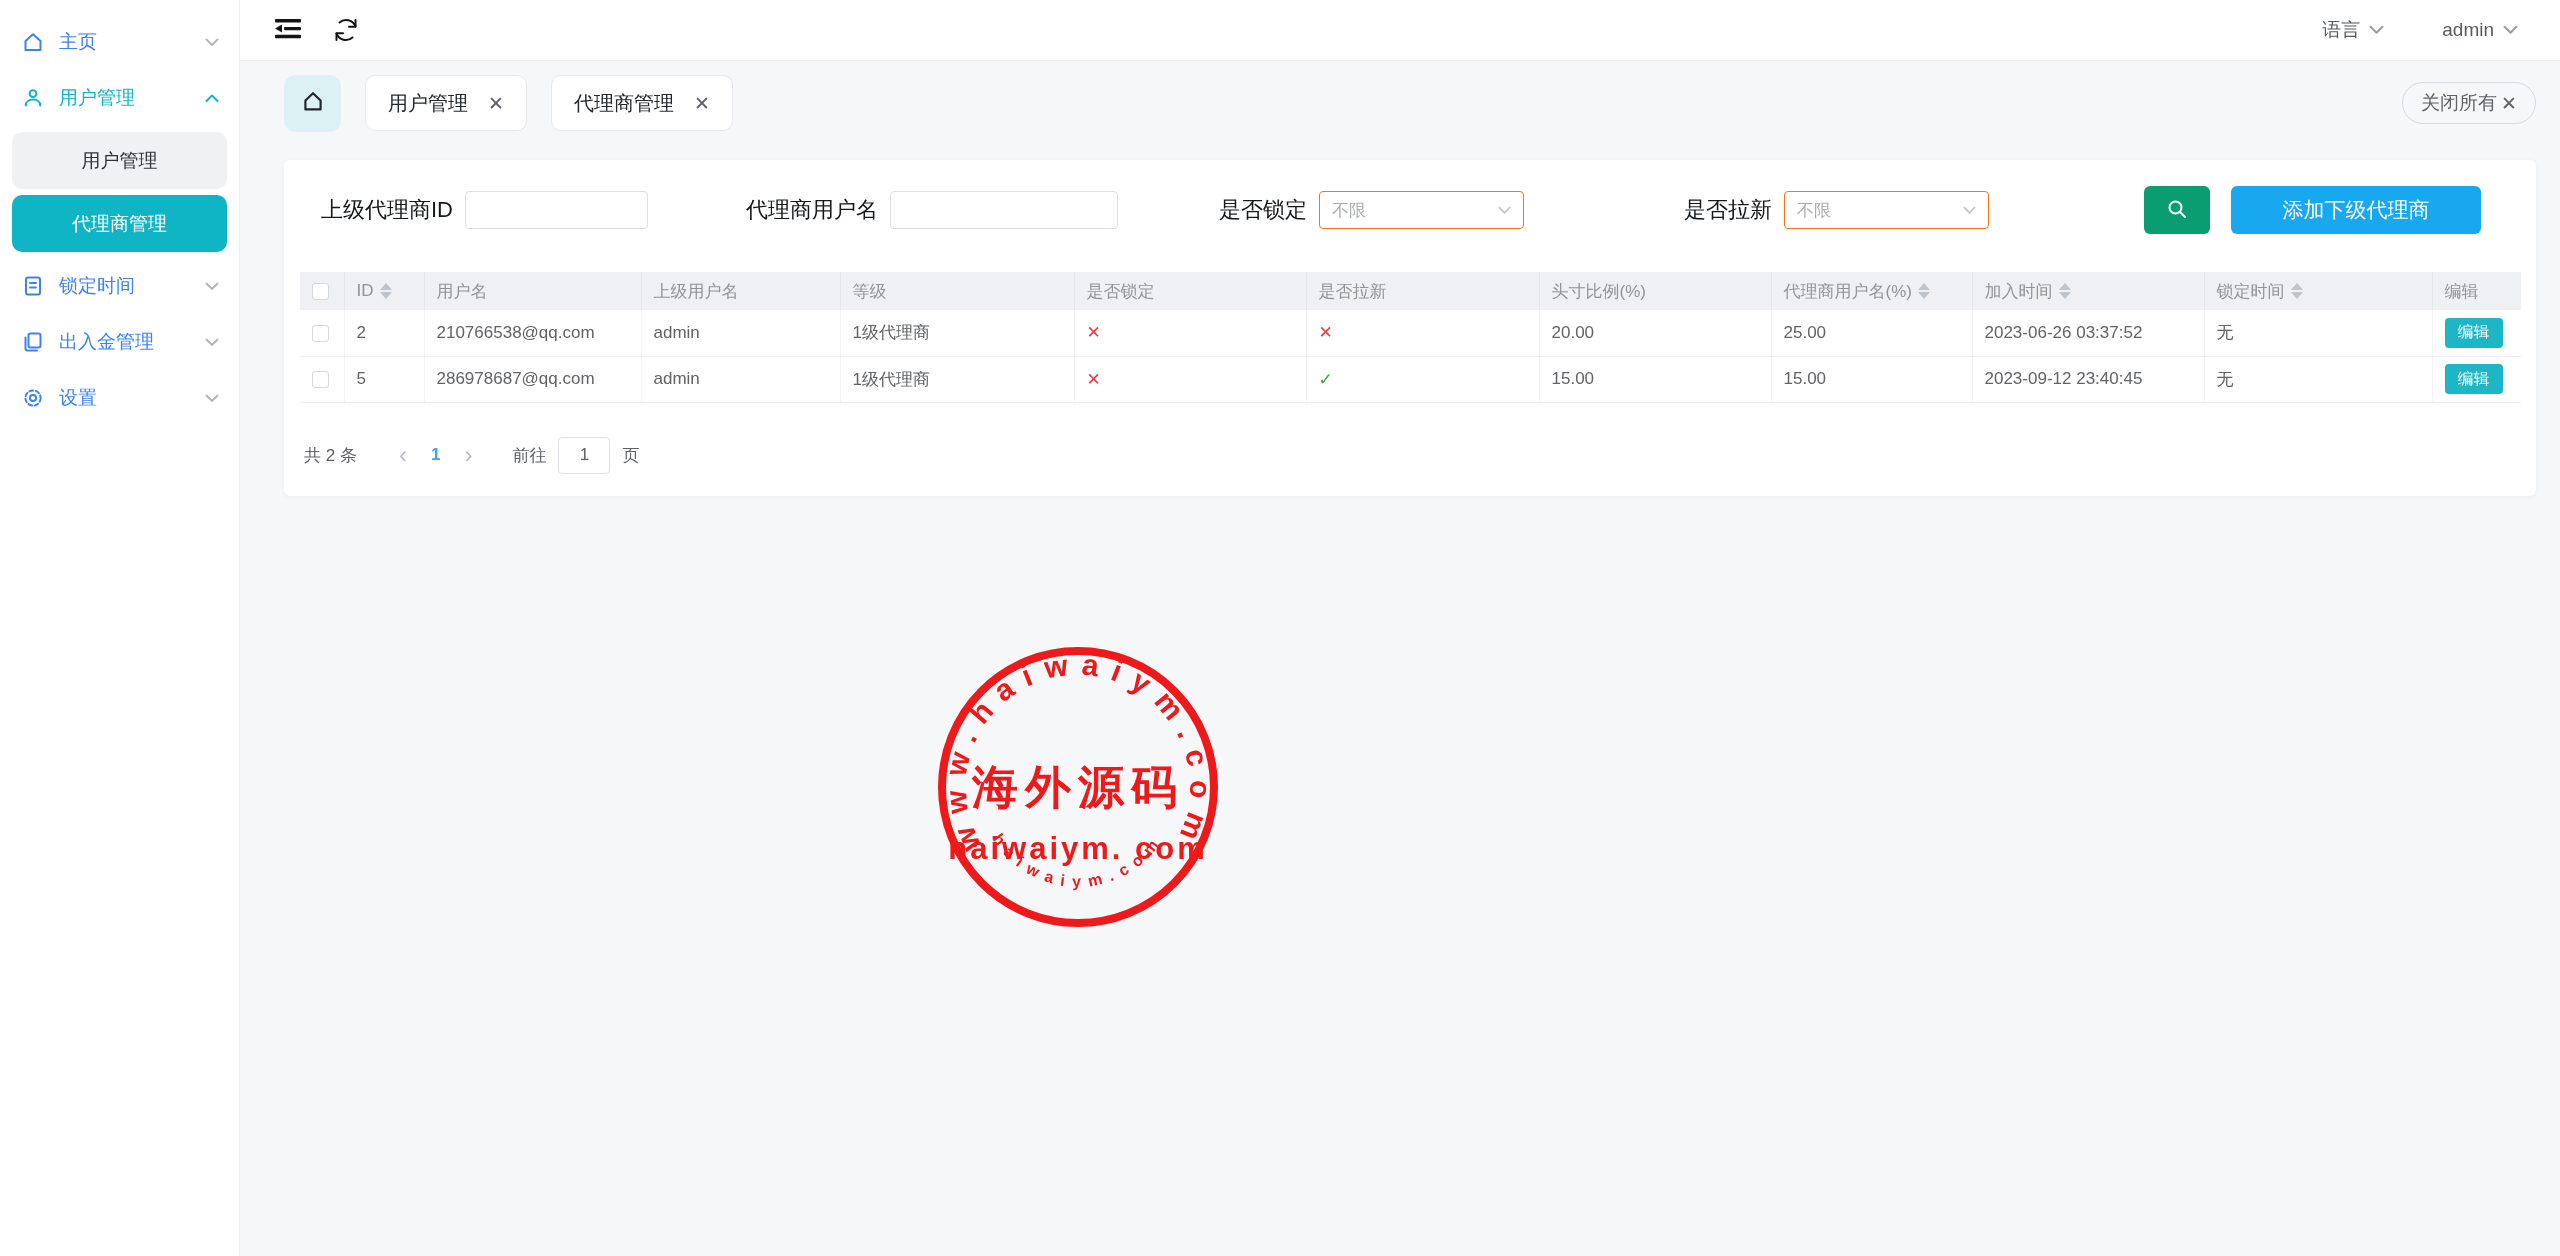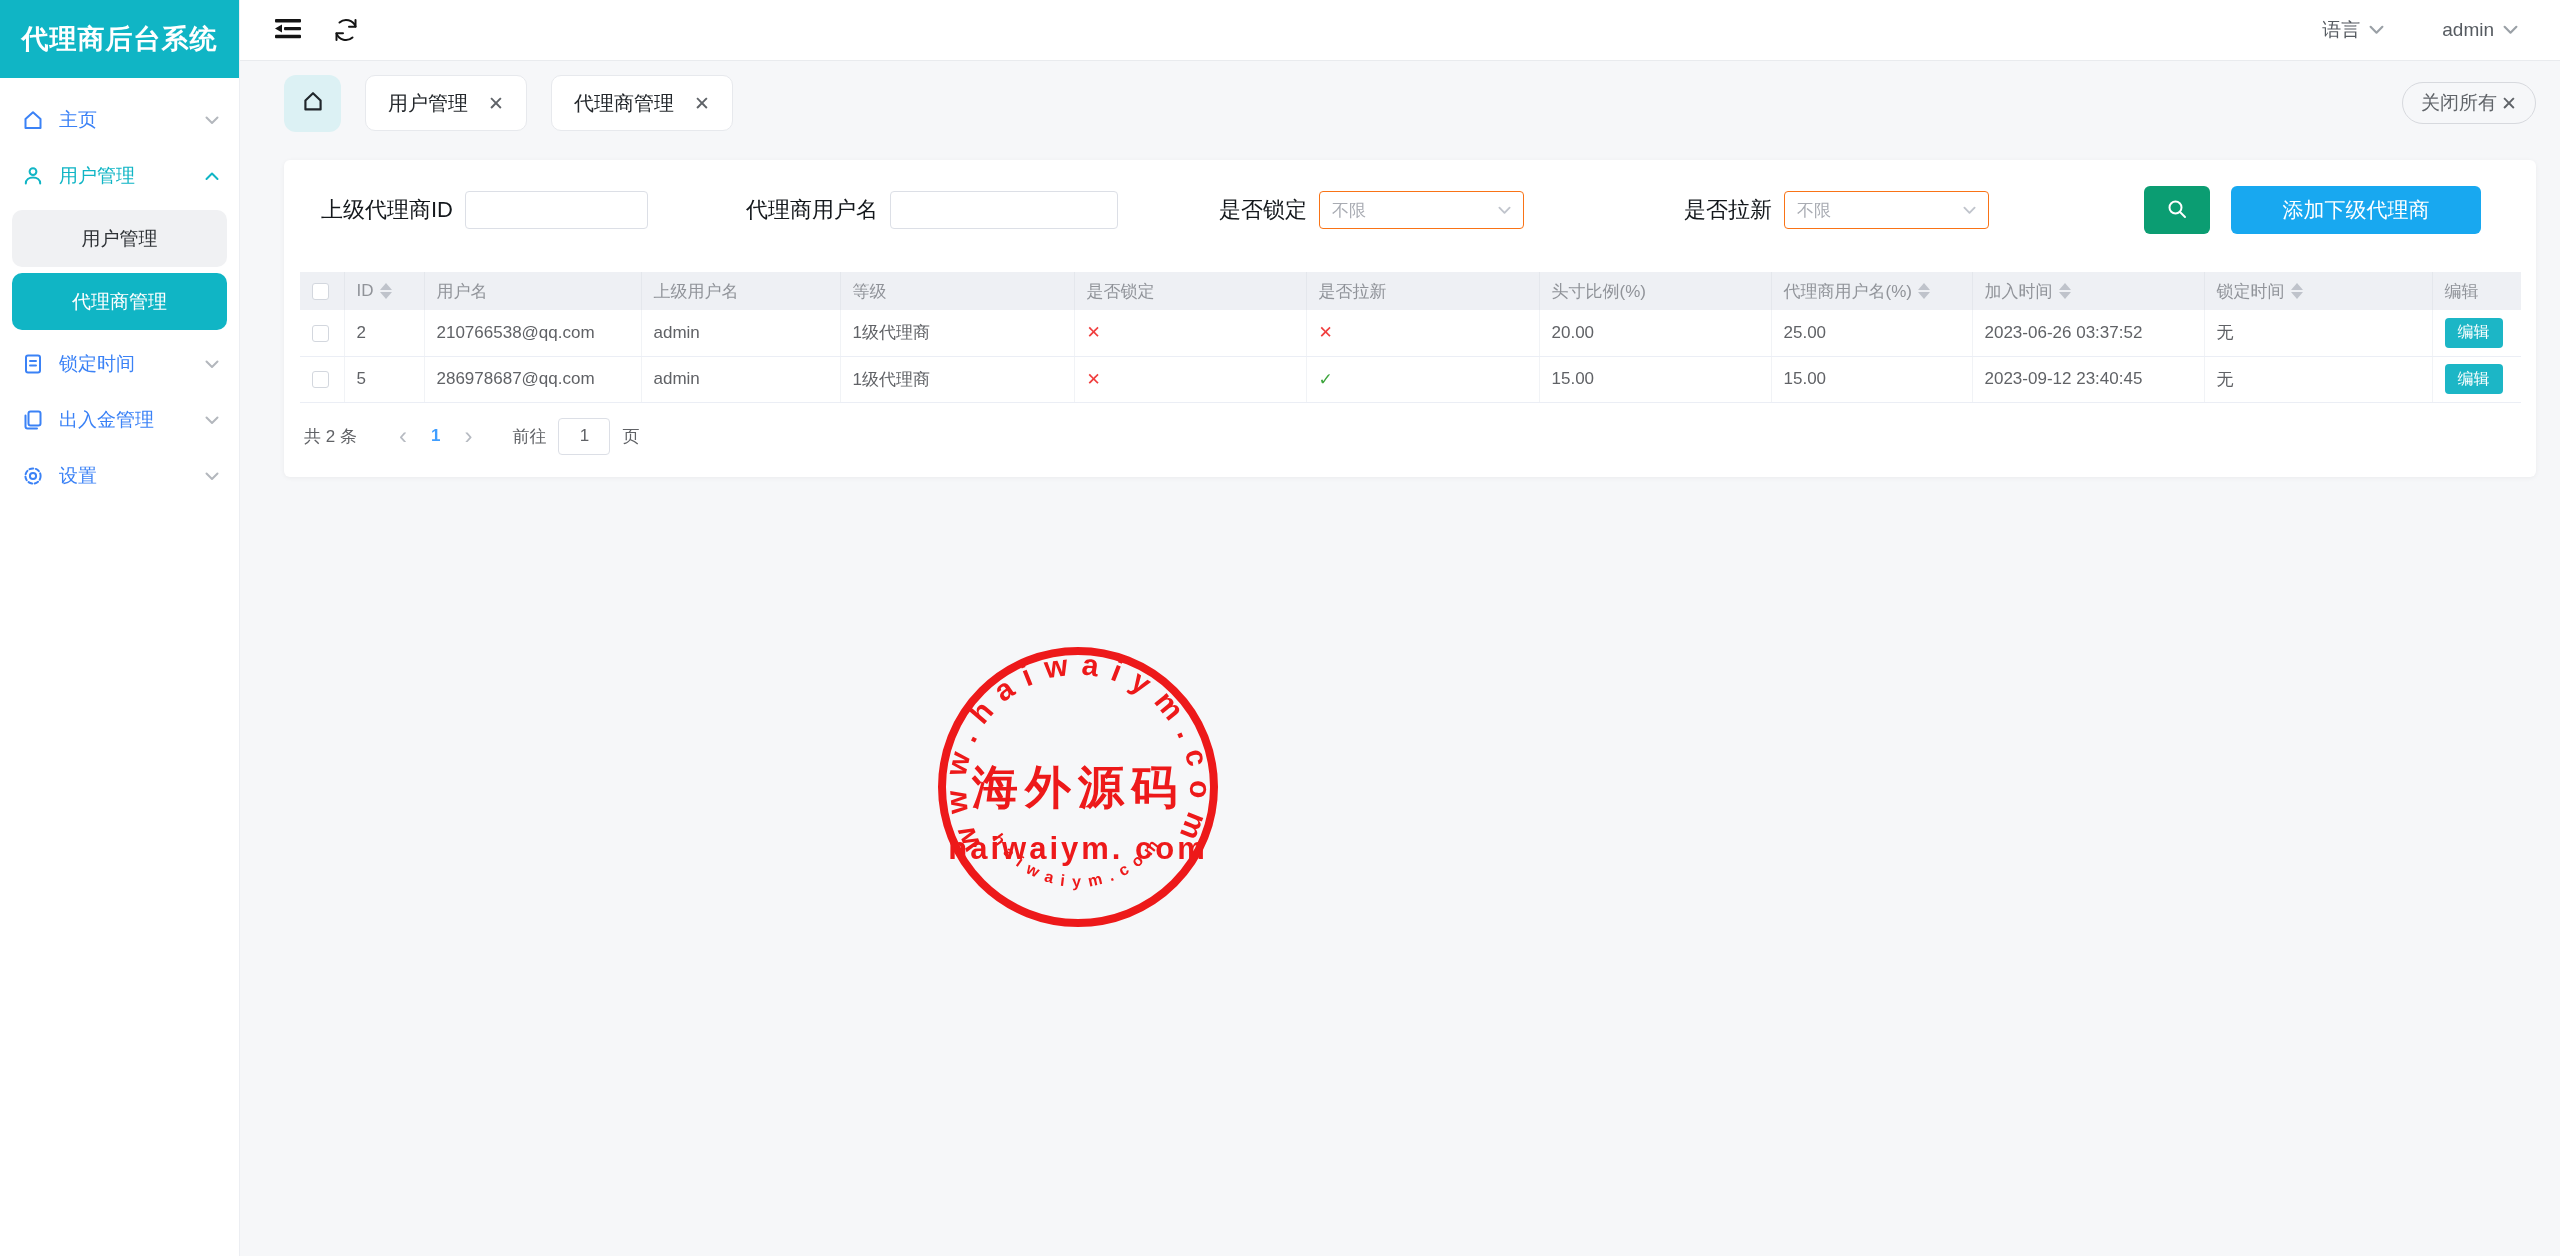"代理商后台系统" div.sidebar-header { html: <div>代理商后台系统</div> -> none }
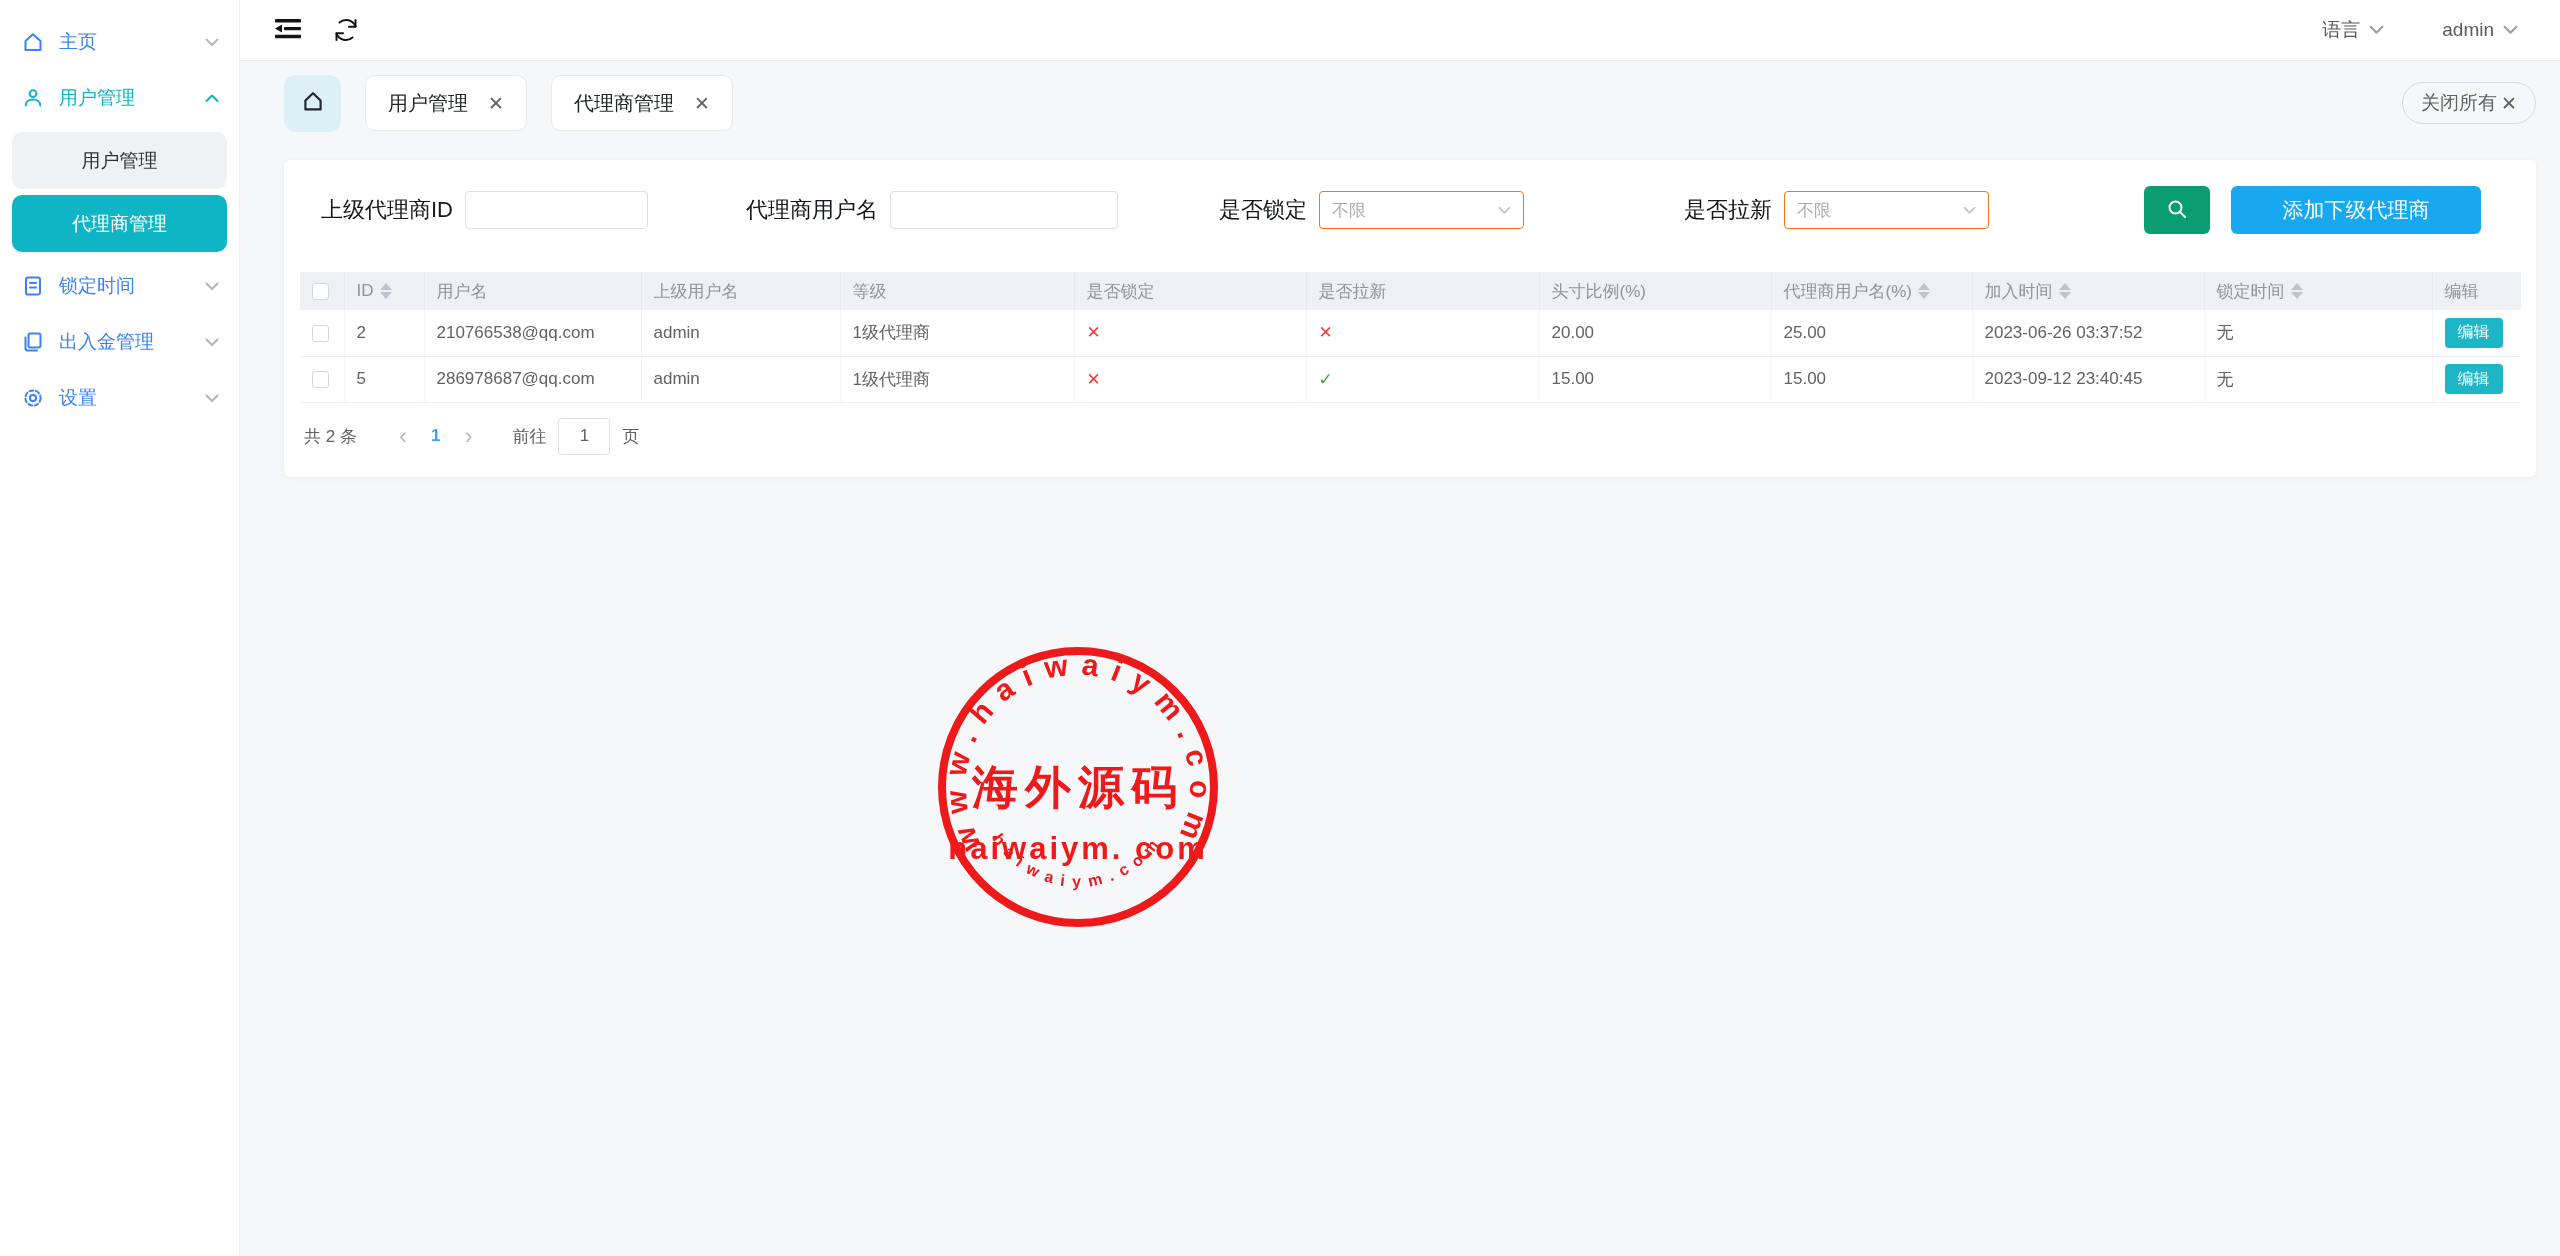"共 2 条" .pager { margin-top: 15px -> 34px }
